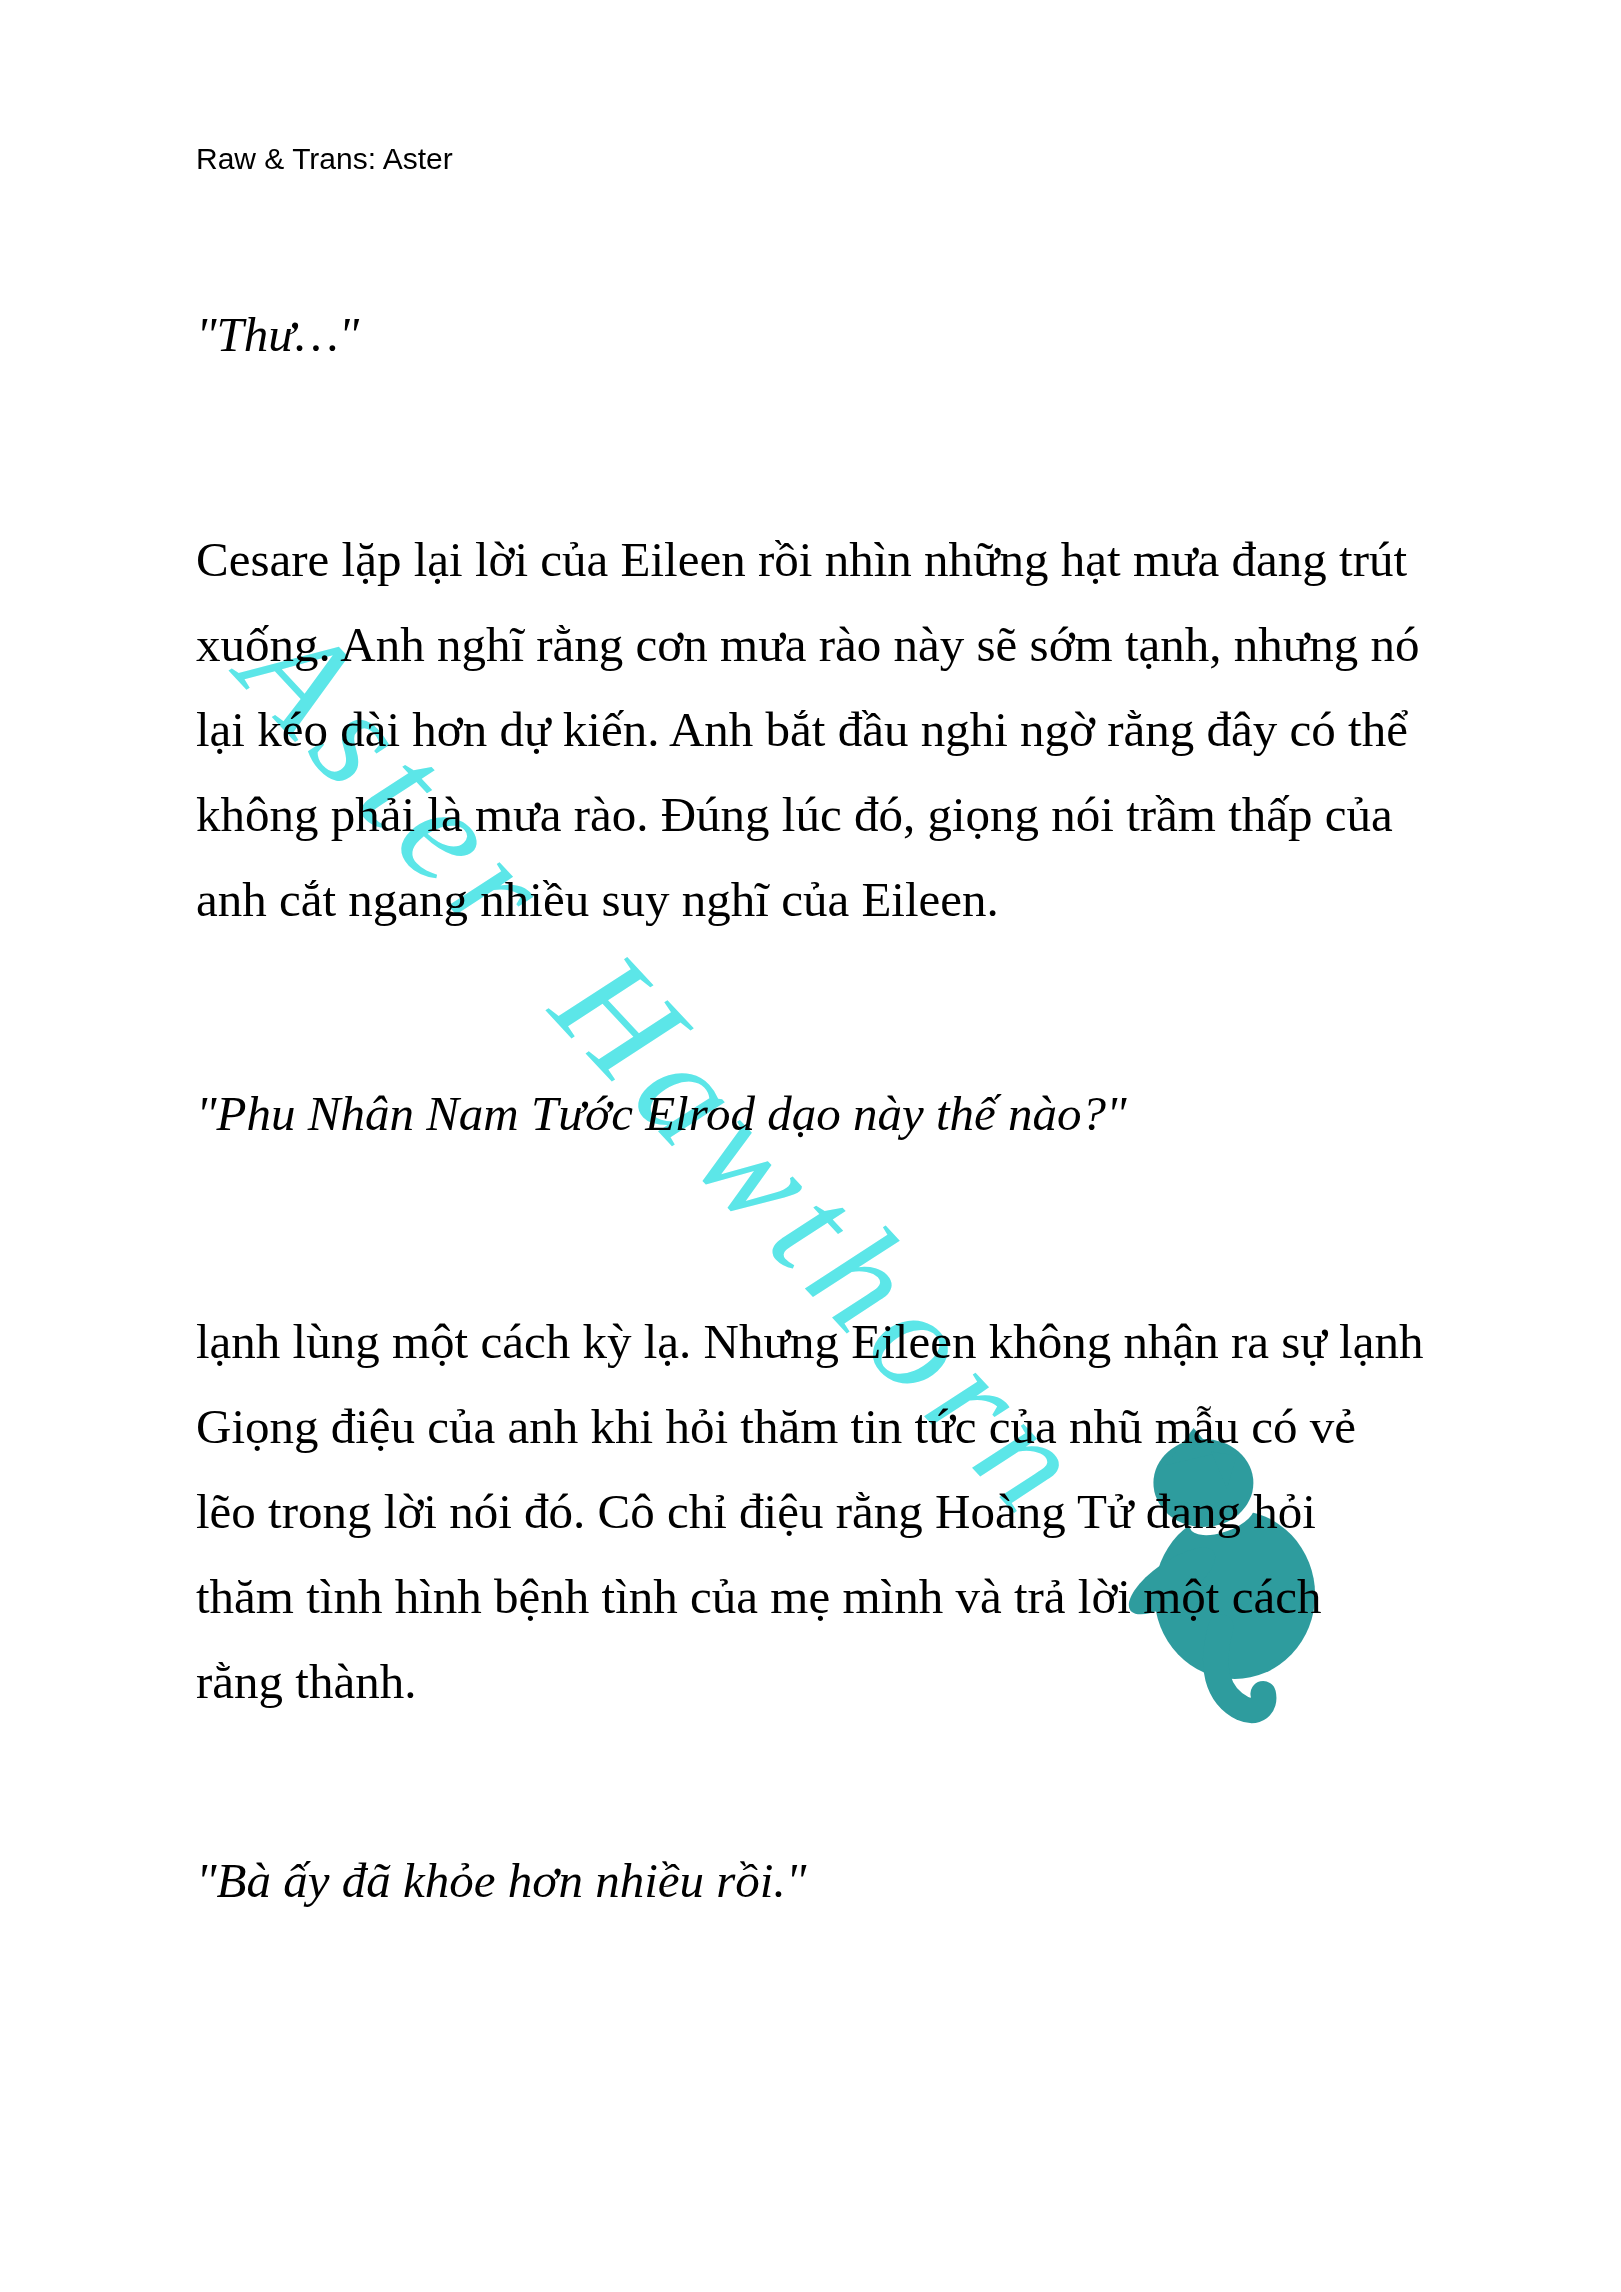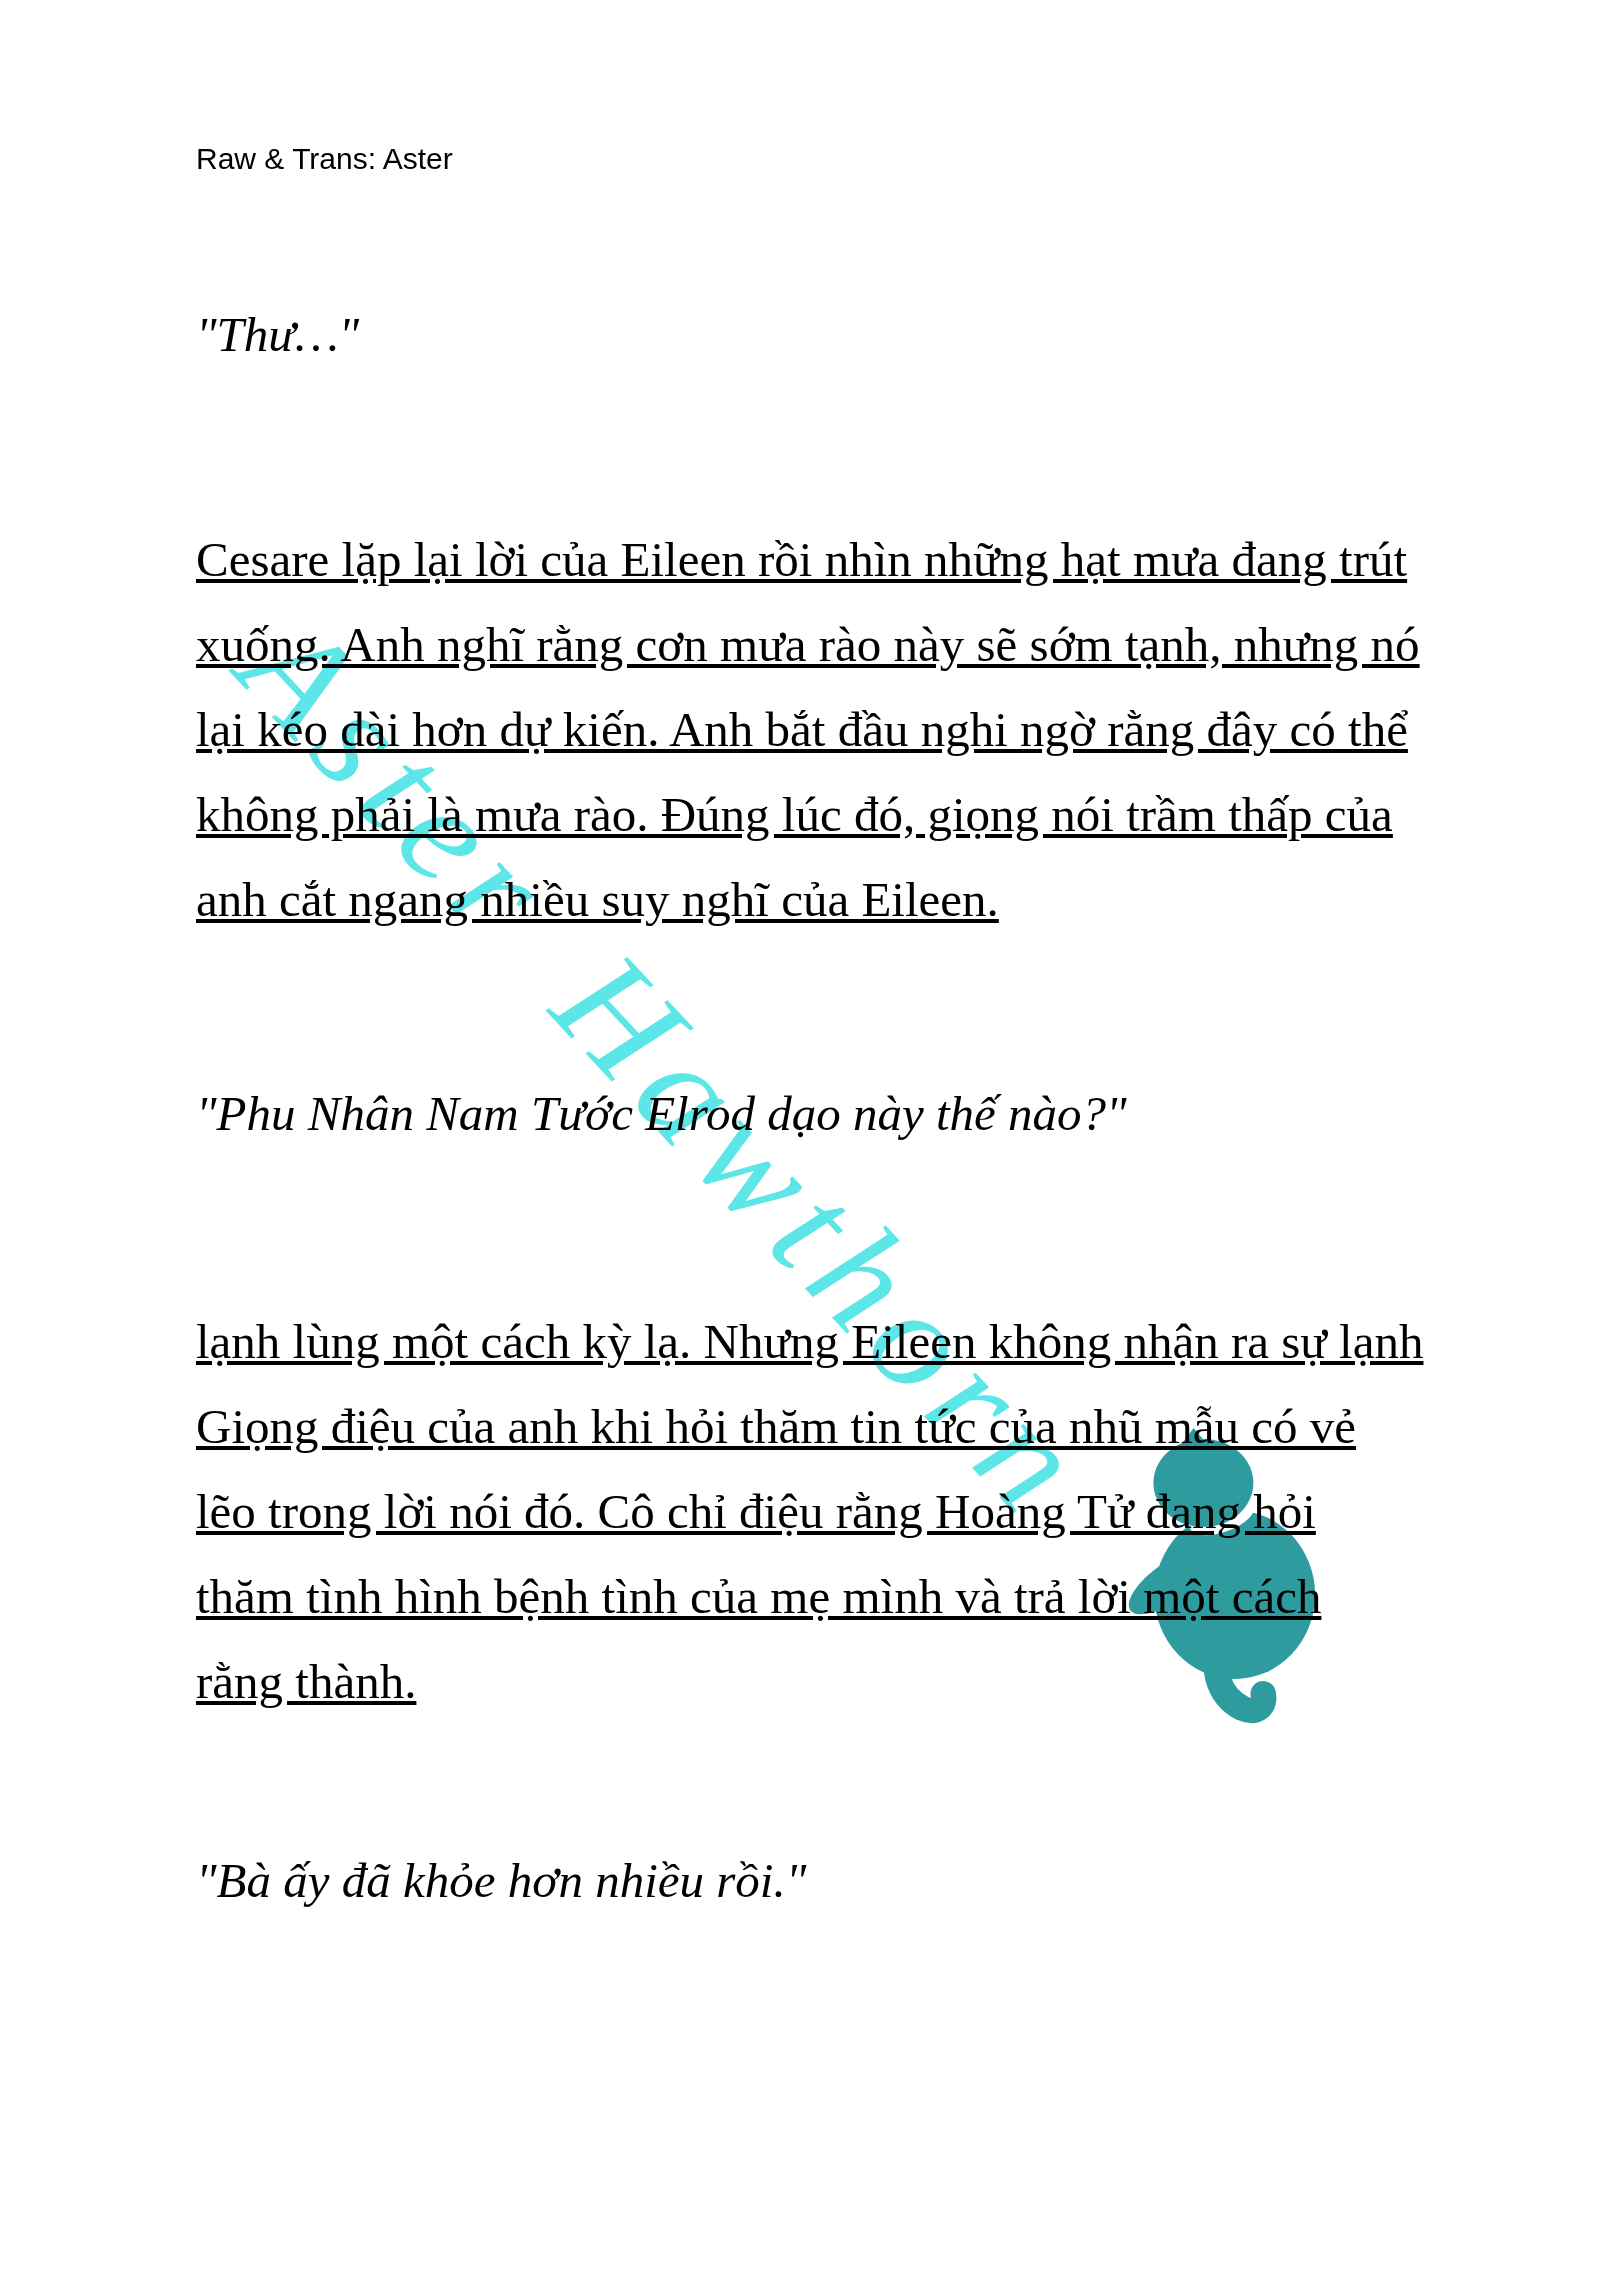"Cesare lặp lại lời của" .line { text-decoration: underline -> none }
